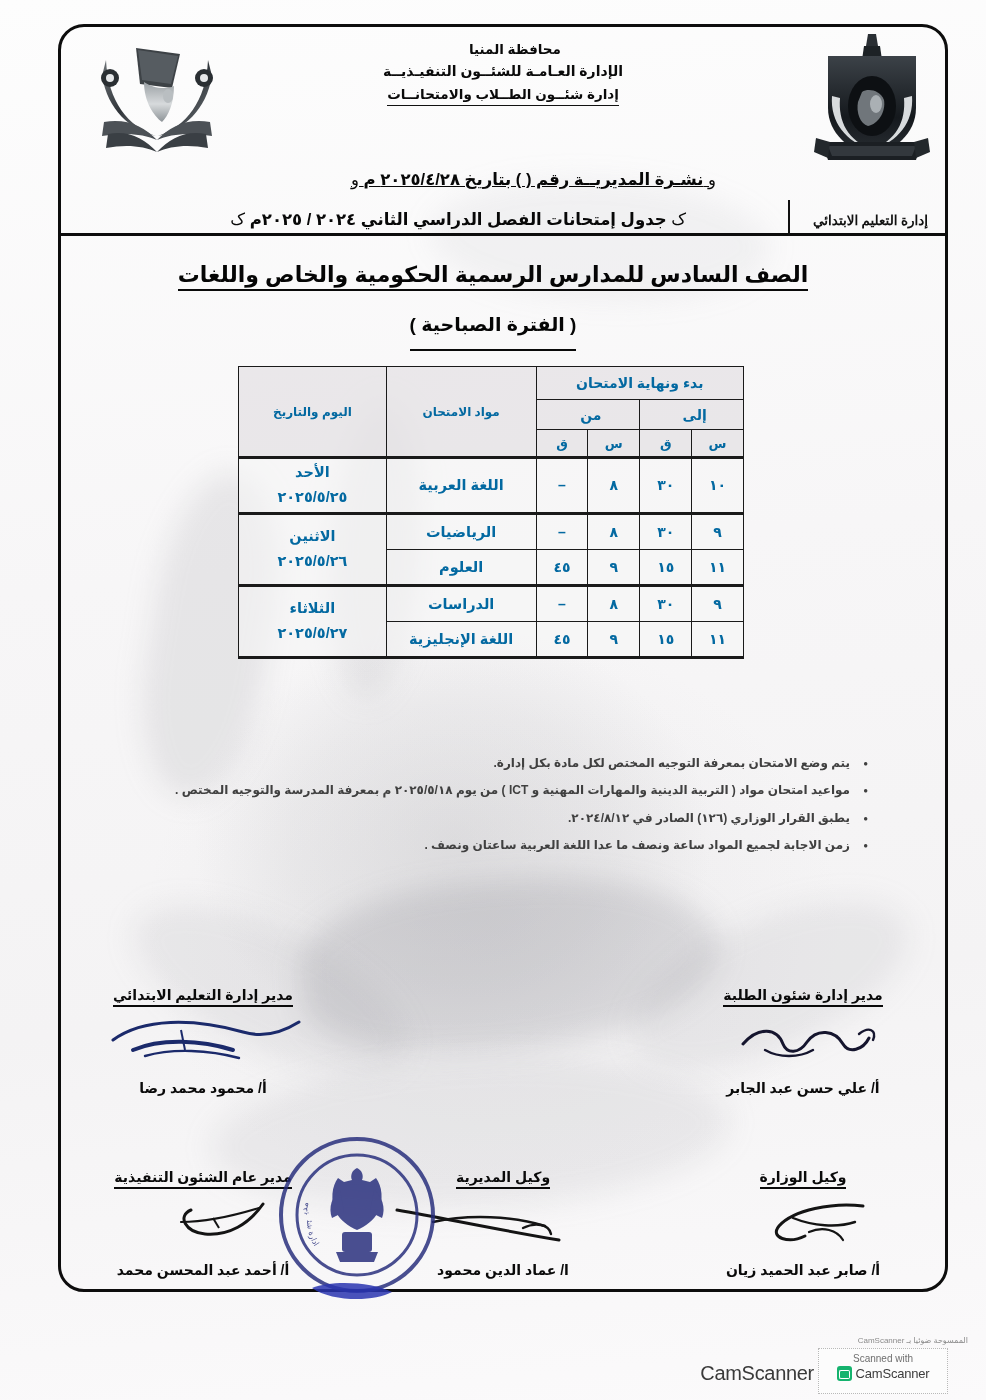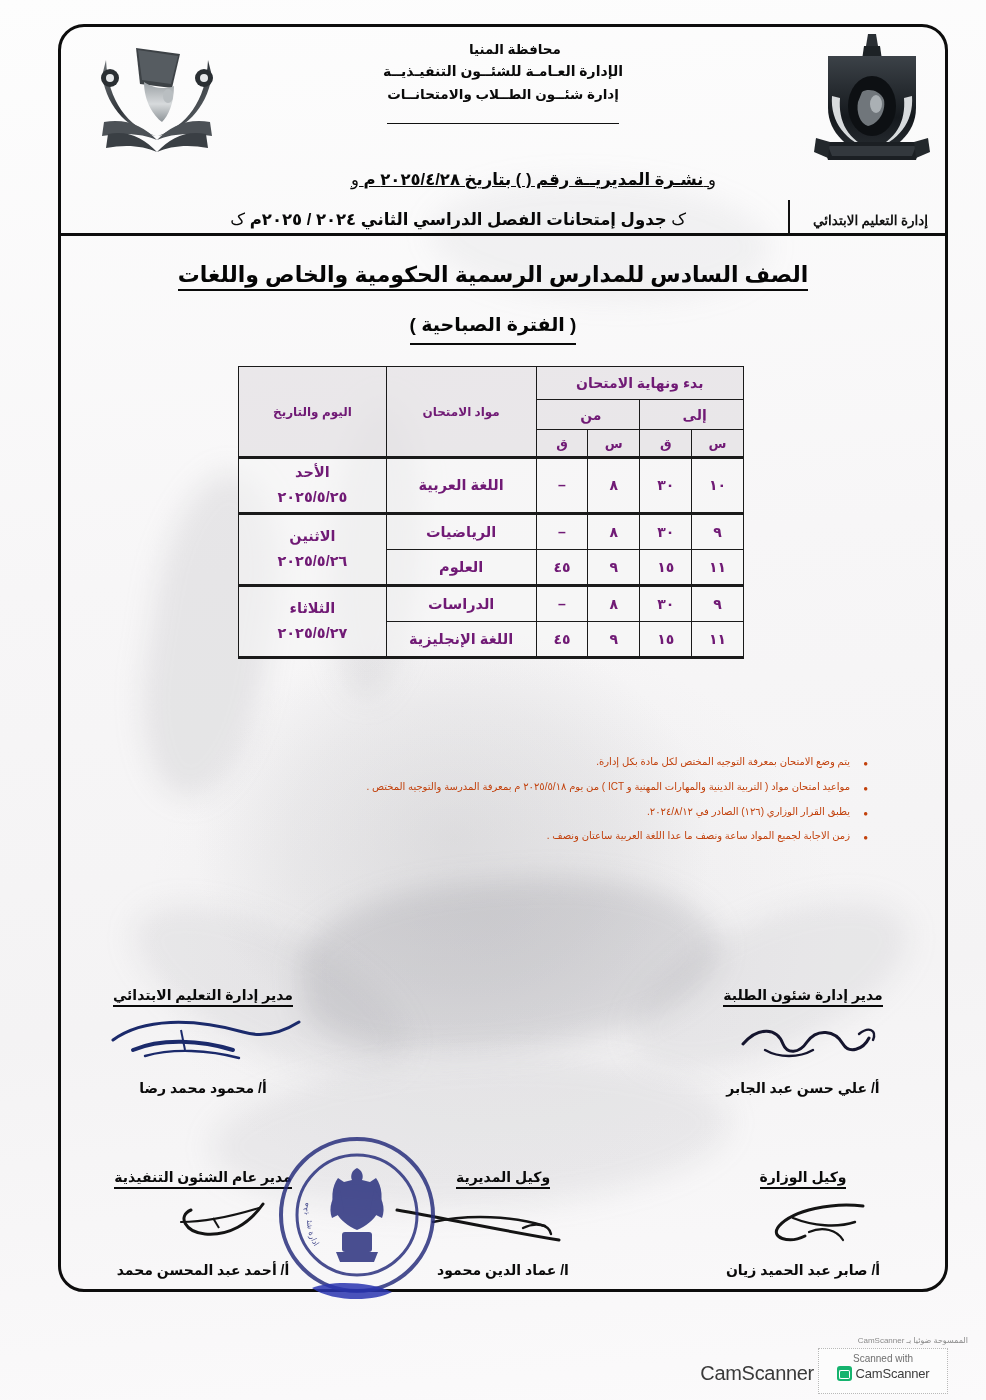"إدارة شئــون الطــلاب والامتحانــات" .hl4 { padding-bottom: 18px -> 0 }
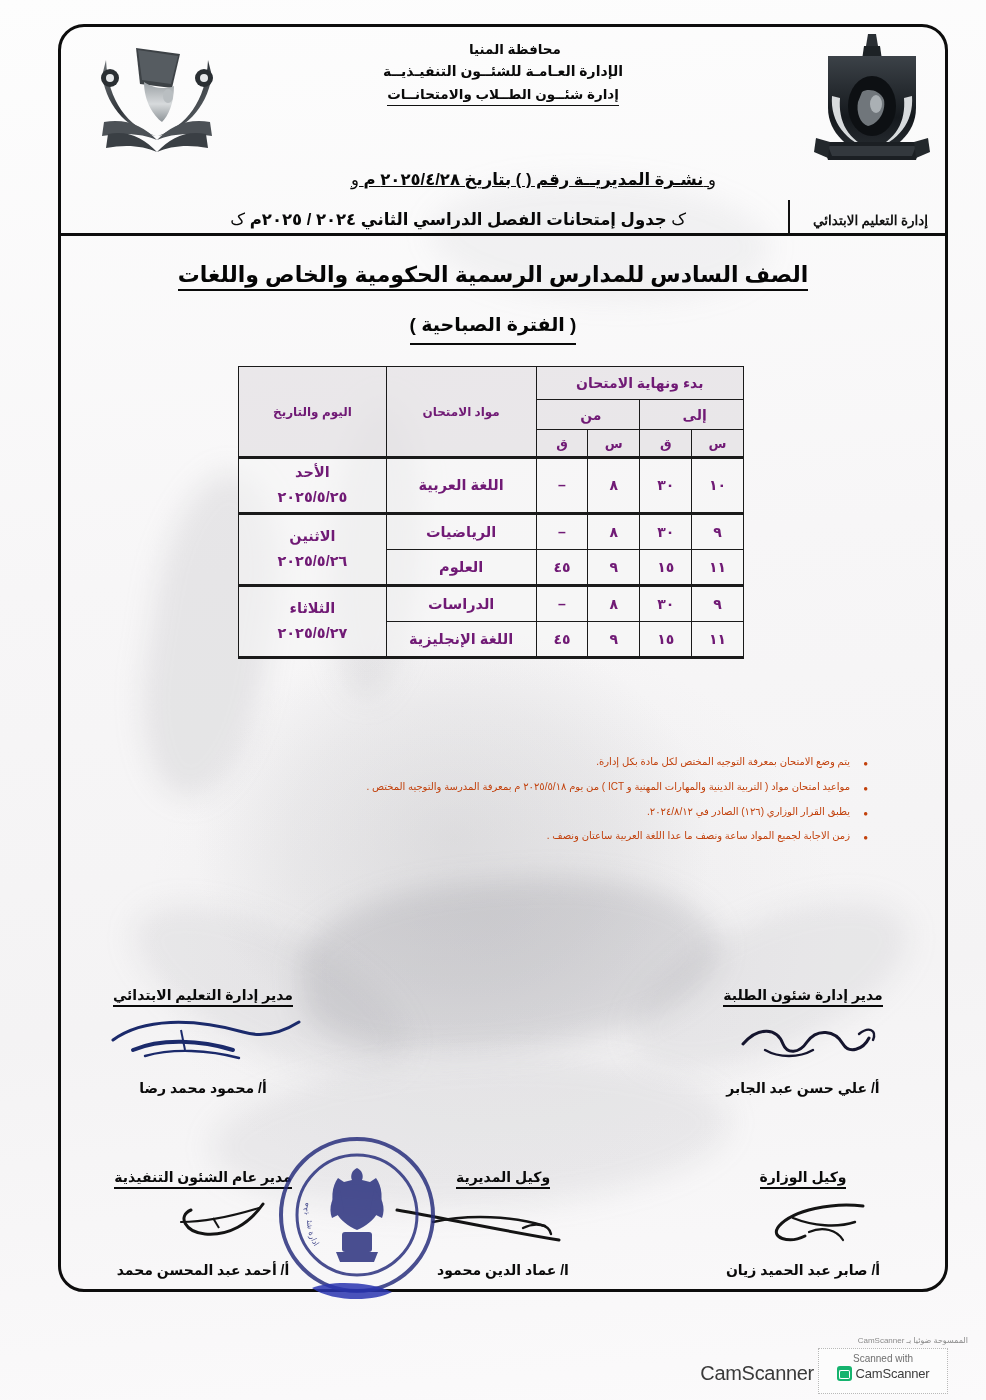"( الفترة الصباحية )" .title-sub span { padding-bottom: 8px -> 14px }
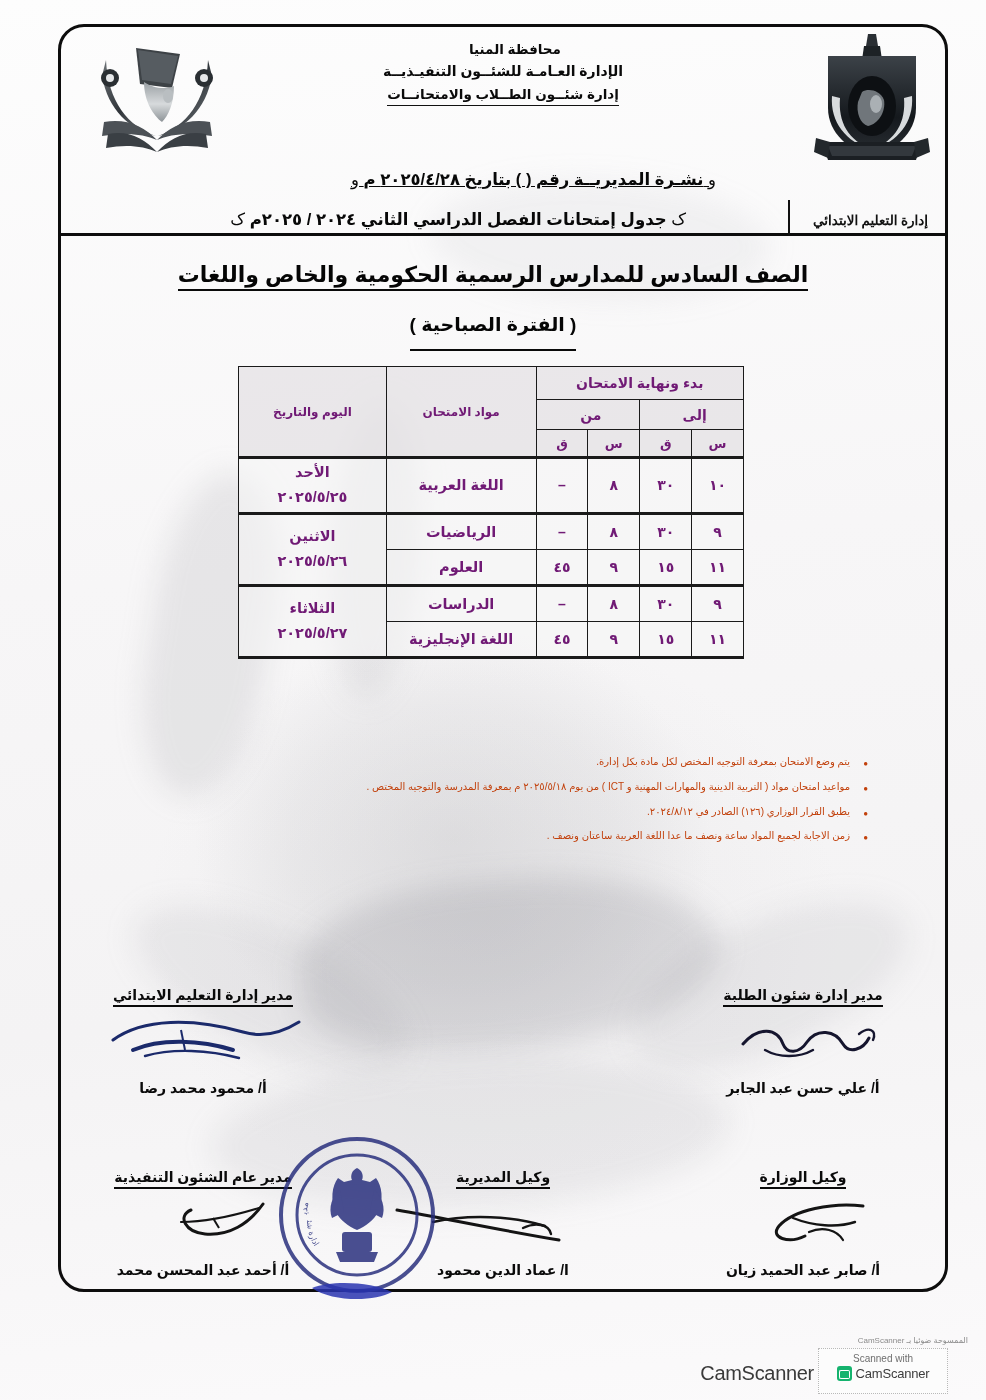"بدء ونهاية الامتحان" table.exam th, table.exam td { color: #701a75 -> #0369a1 }
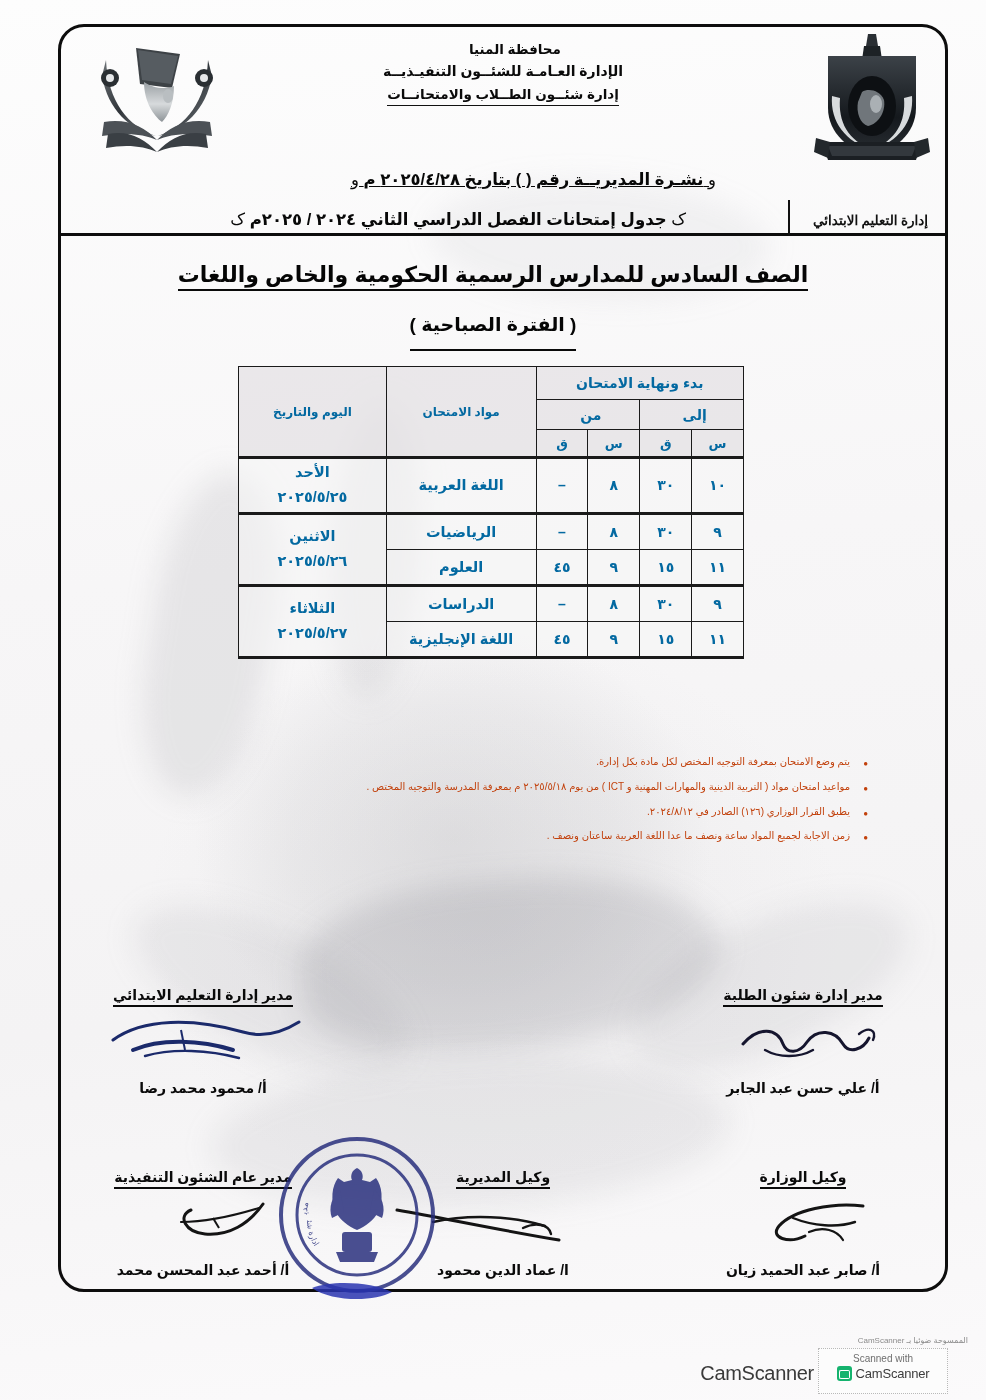"يتم وضع الامتحان بمعرفة التوجيه" .notes li { color: #c2410c -> #404040; font-size: 10px -> 12px; font-weight: normal -> bold }
